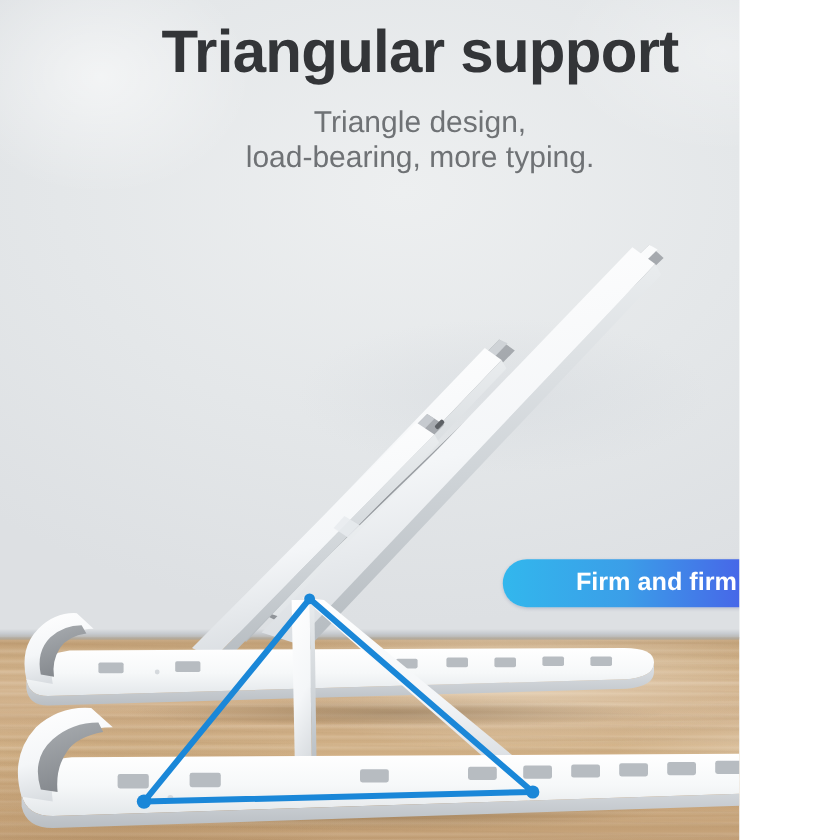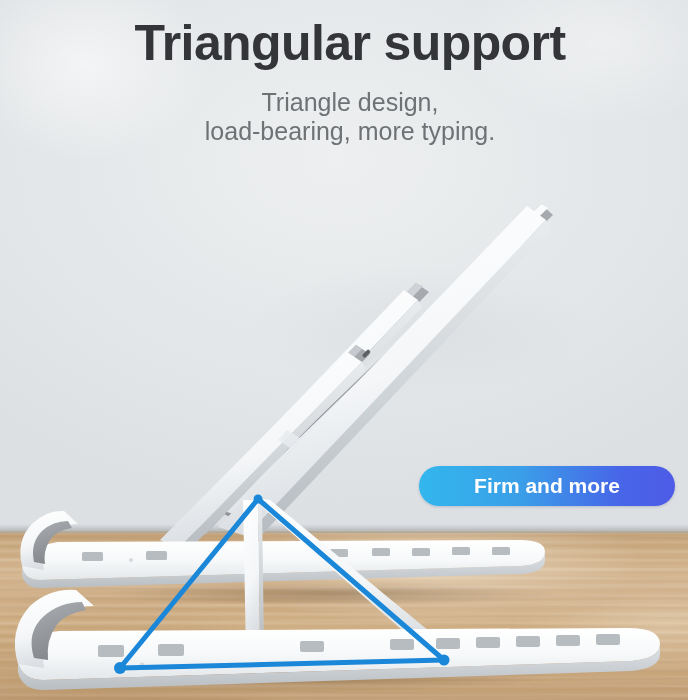"Triangular support" .poster { width: 688px -> 616px }
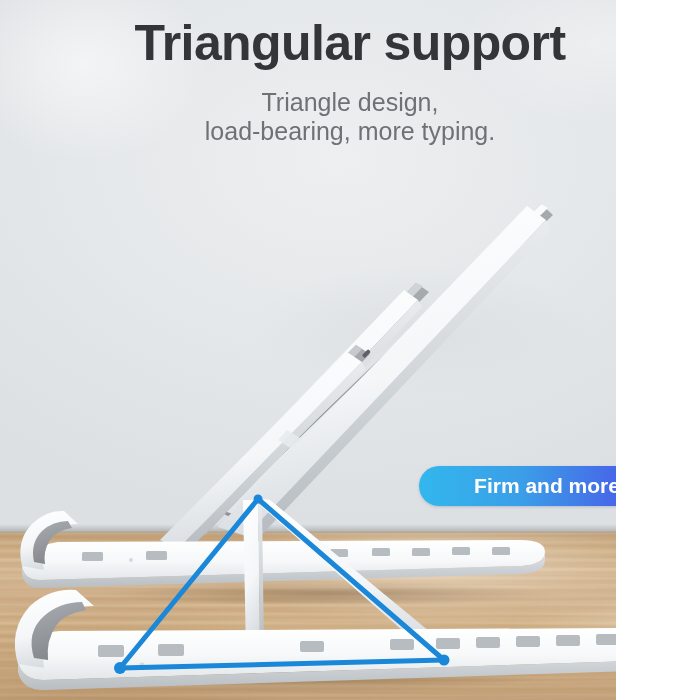"Firm and more" span { text: more -> firm }
